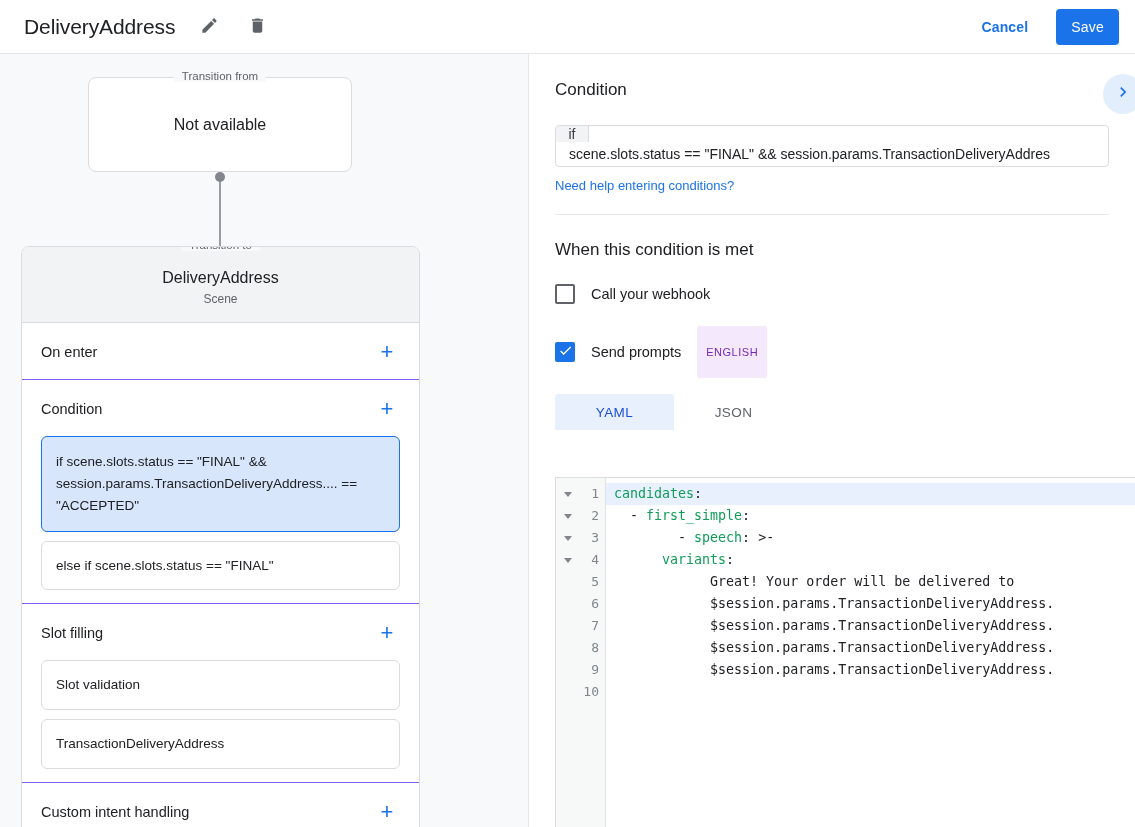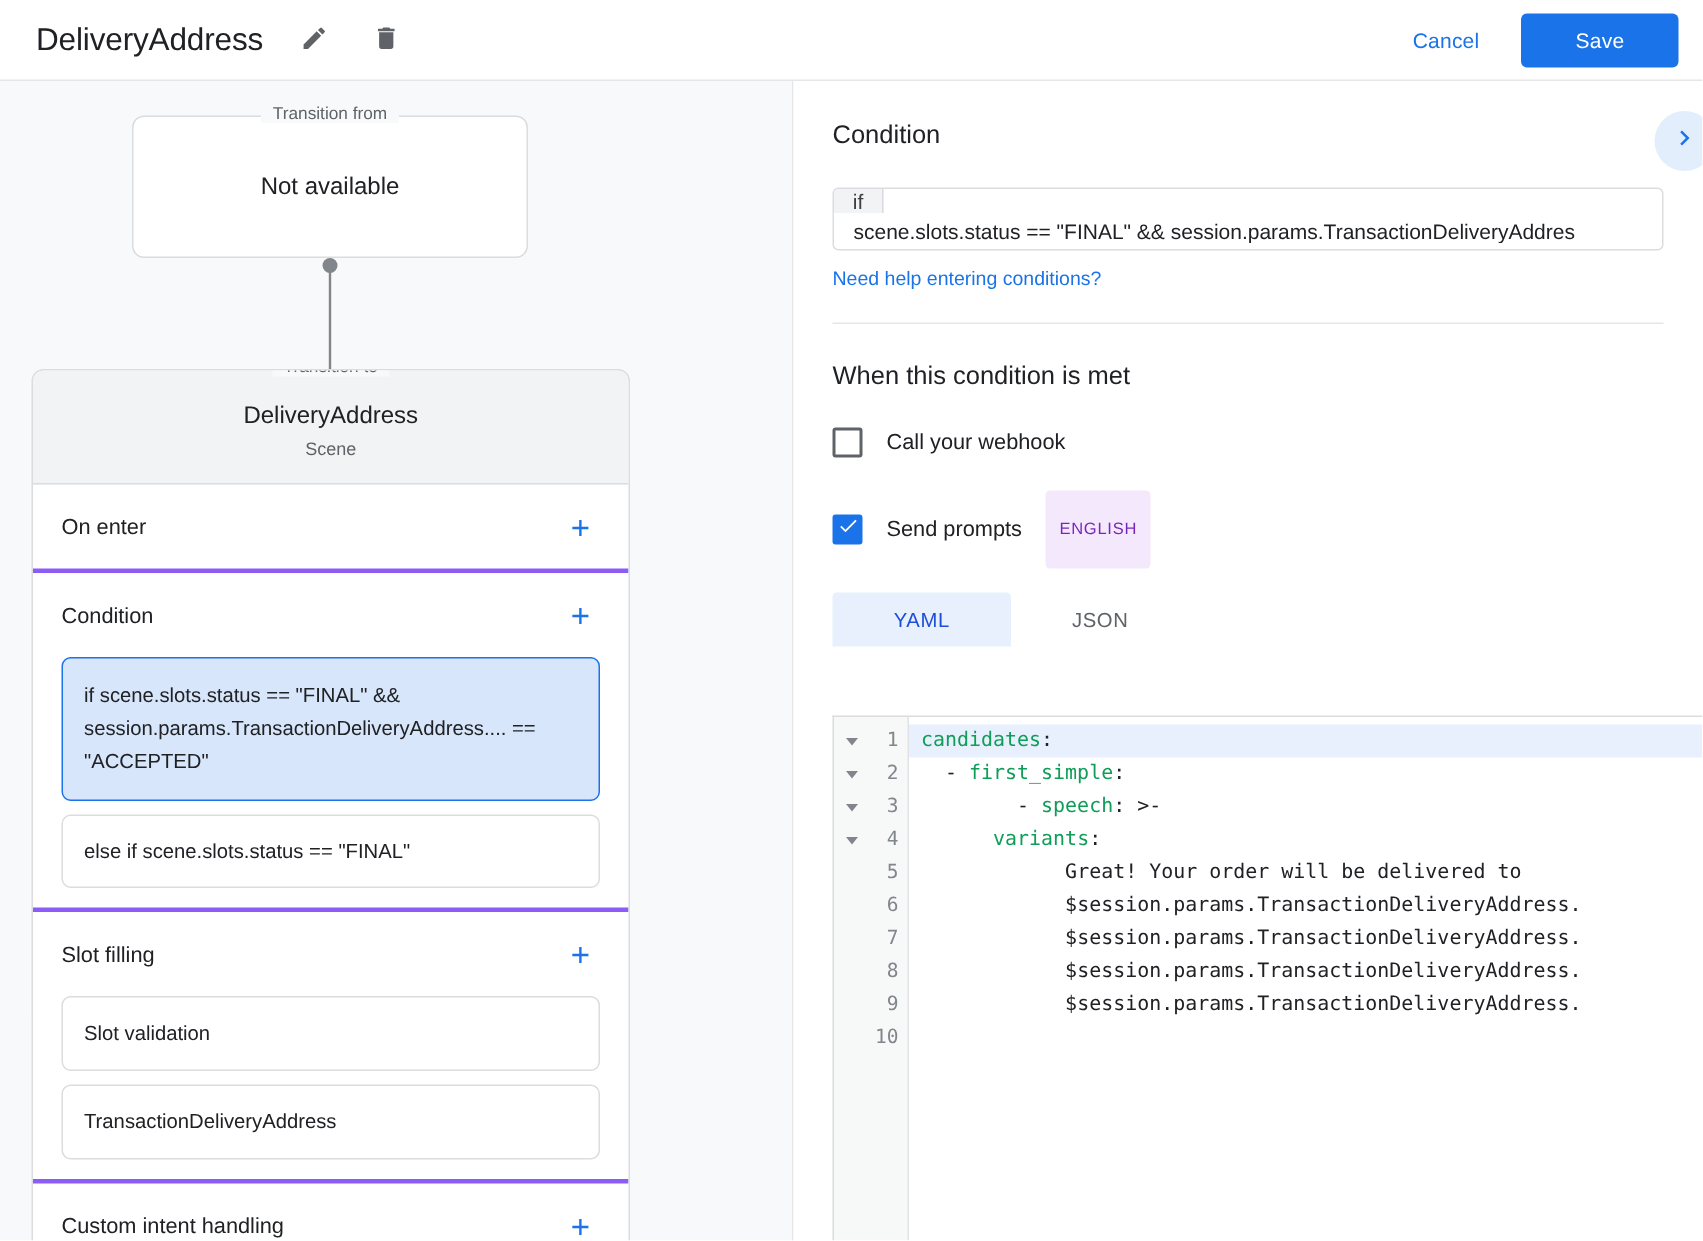"Cancel" .btn-cancel { font-weight: 400 -> 700 }
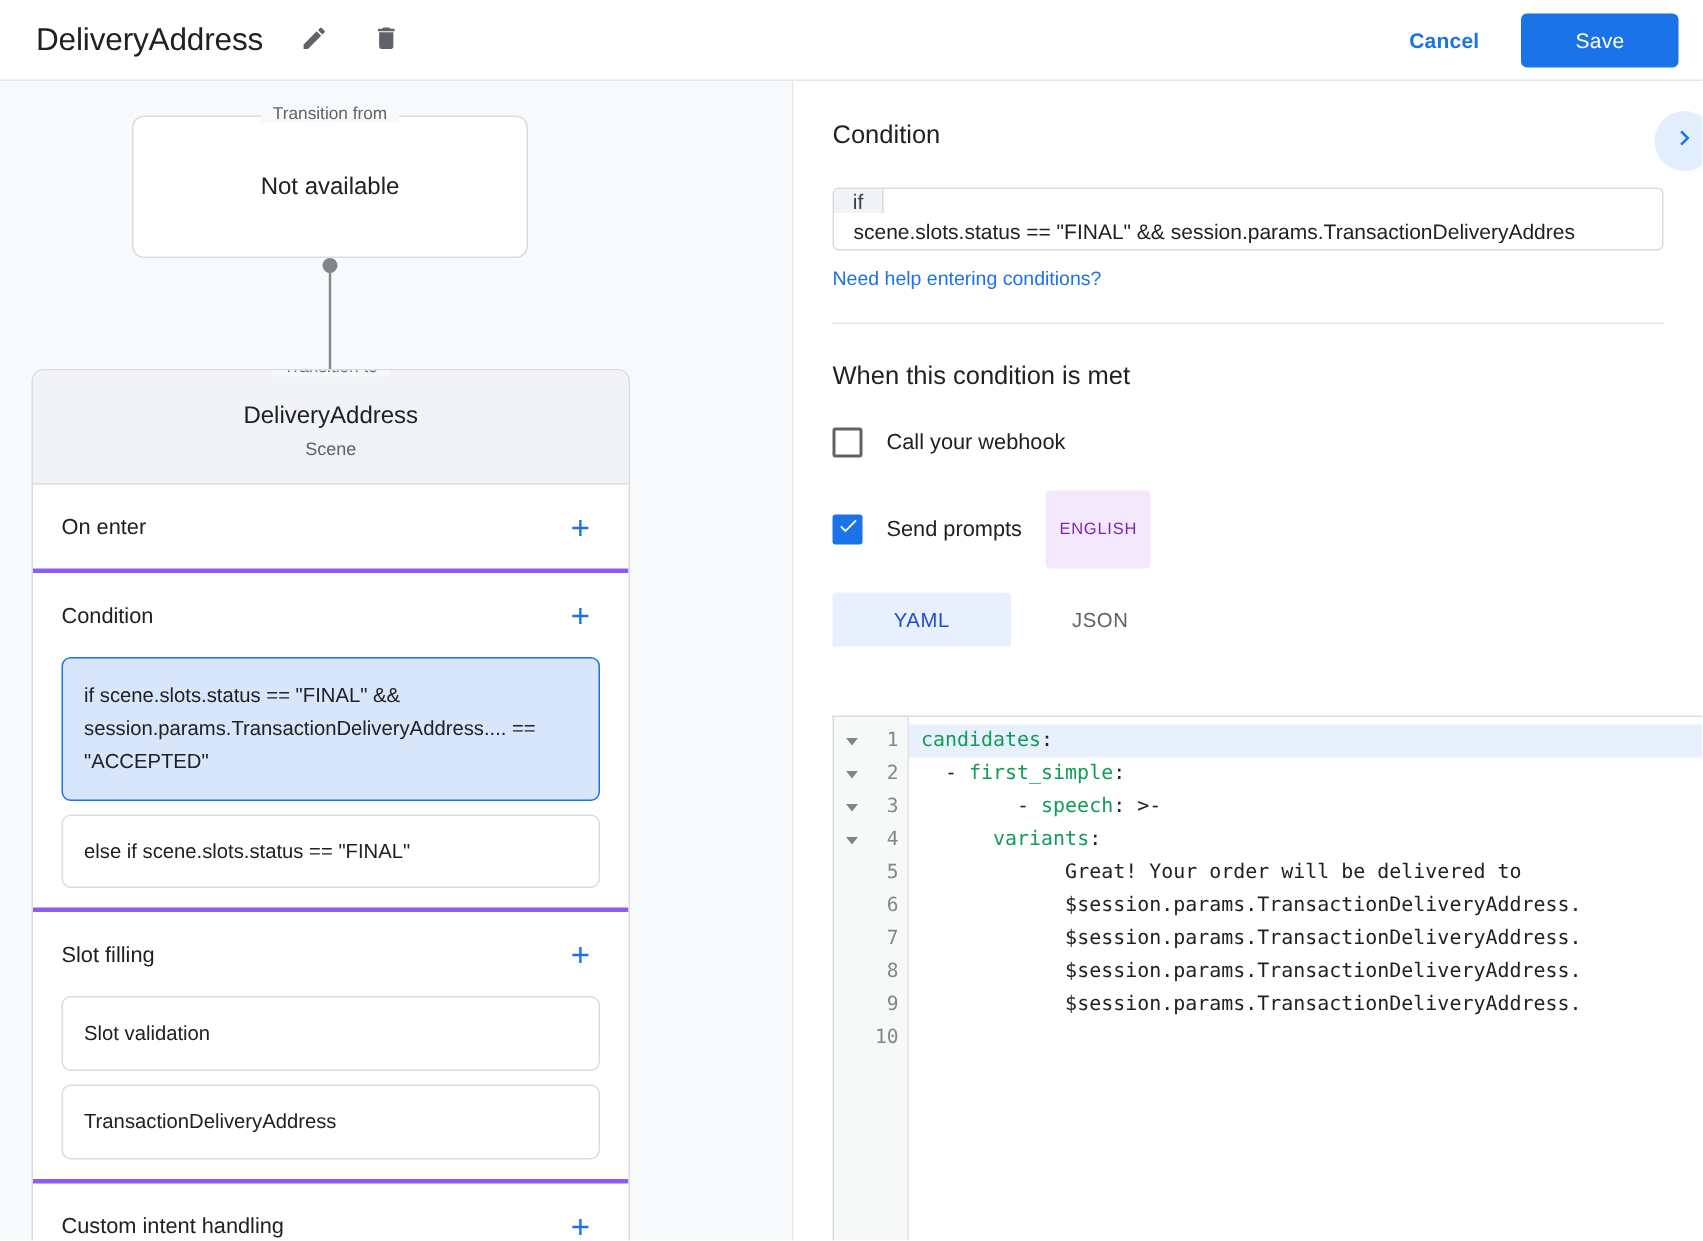"Save" .btn-save { padding: 10px 36px -> 10px 15px }
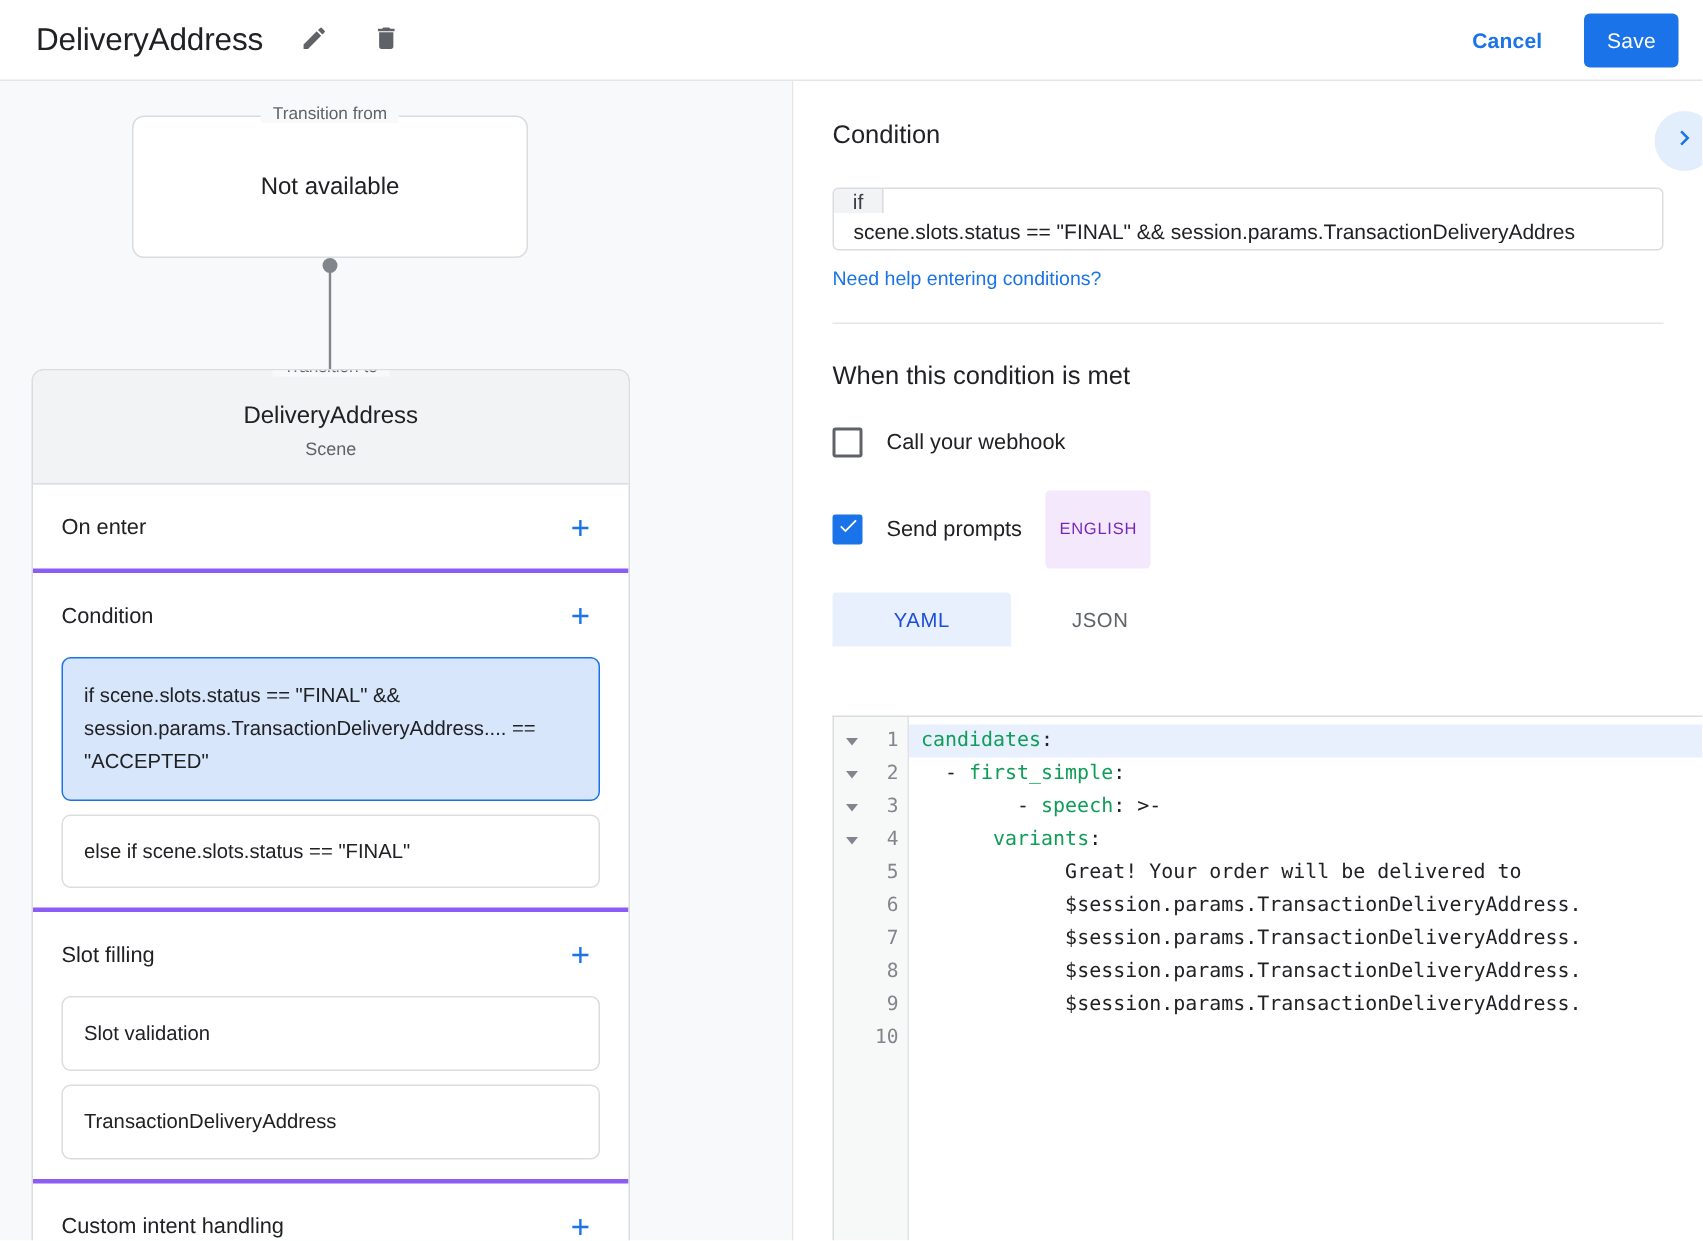"On enter" .section { border-bottom: 3px solid #8b5cf6 -> 1px solid #8b5cf6 }
